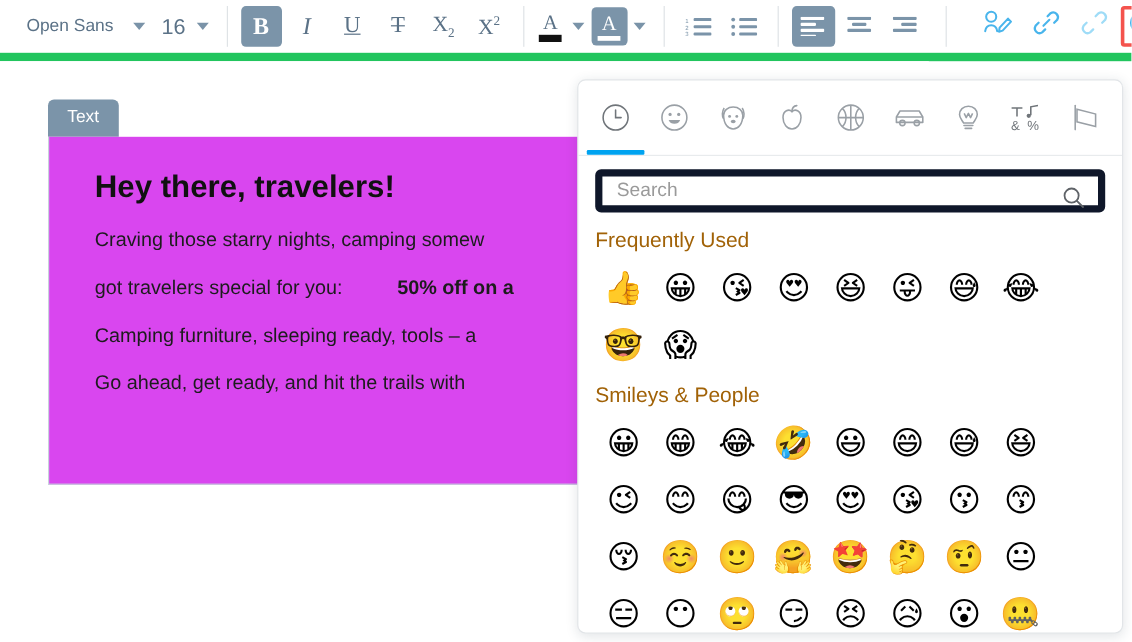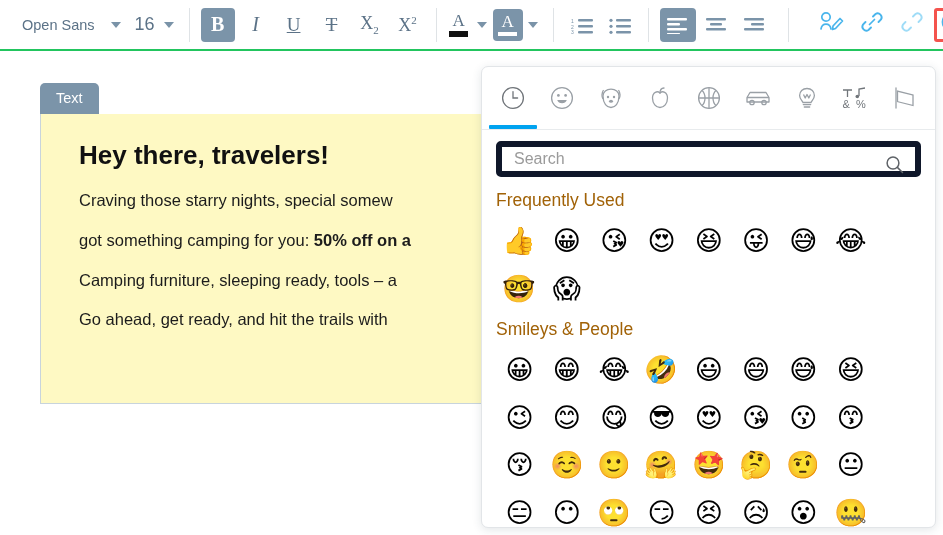"Open Sans" .toolbar { border-bottom: 2px solid #22c55e -> 7px solid #22c55e }
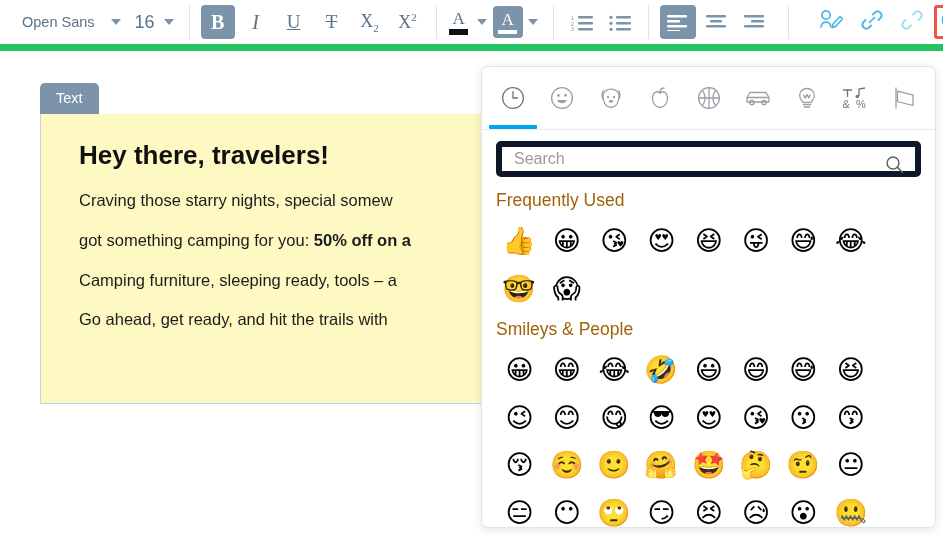"Hey there, travelers!" .doc-card { background: #fef9c3 -> #d946ef }
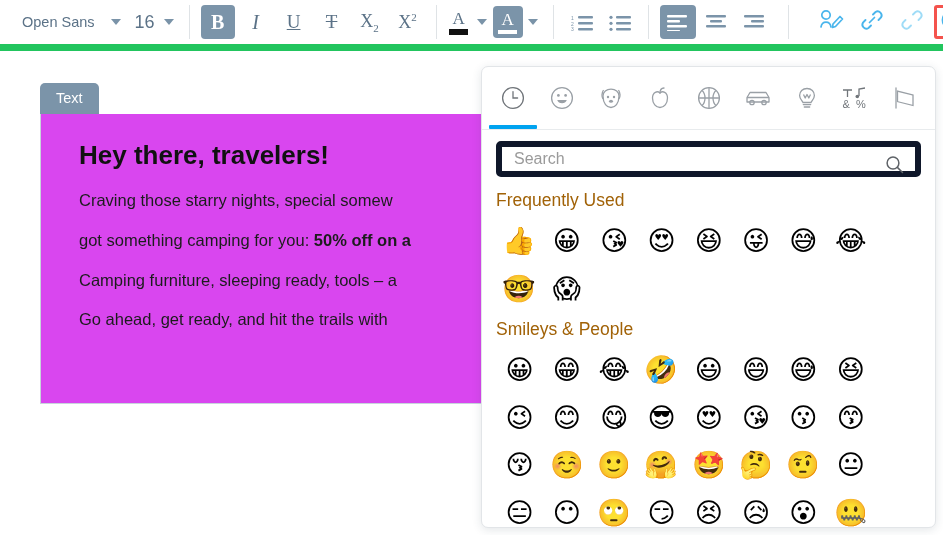"Craving those starry nights, special" p.doc-p { text: special -> camping }
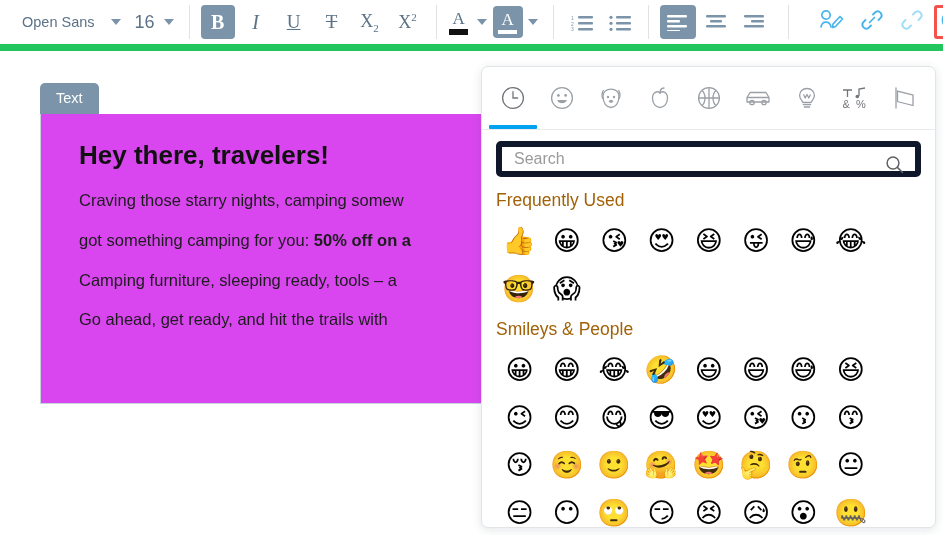"got something camping for you:" span { text: something camping -> travelers special }
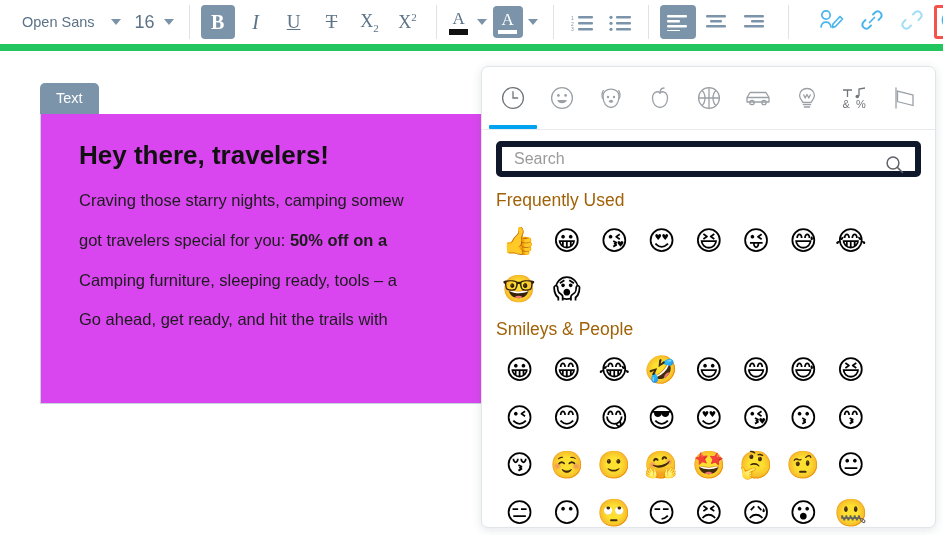"50% off on a" .doc-p b { margin-left: none -> 41px }
